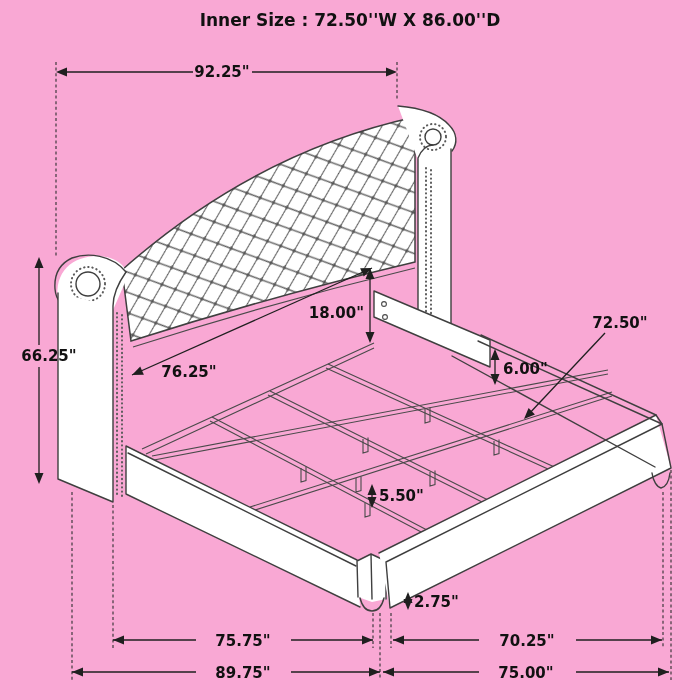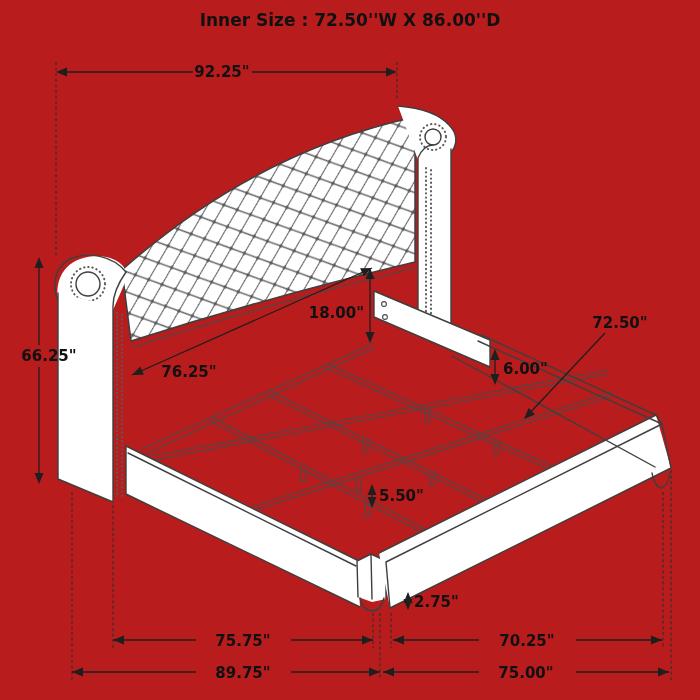"Inner Size : 72.50''W X" .page { background: #b91c1c -> #f9a8d4 }
